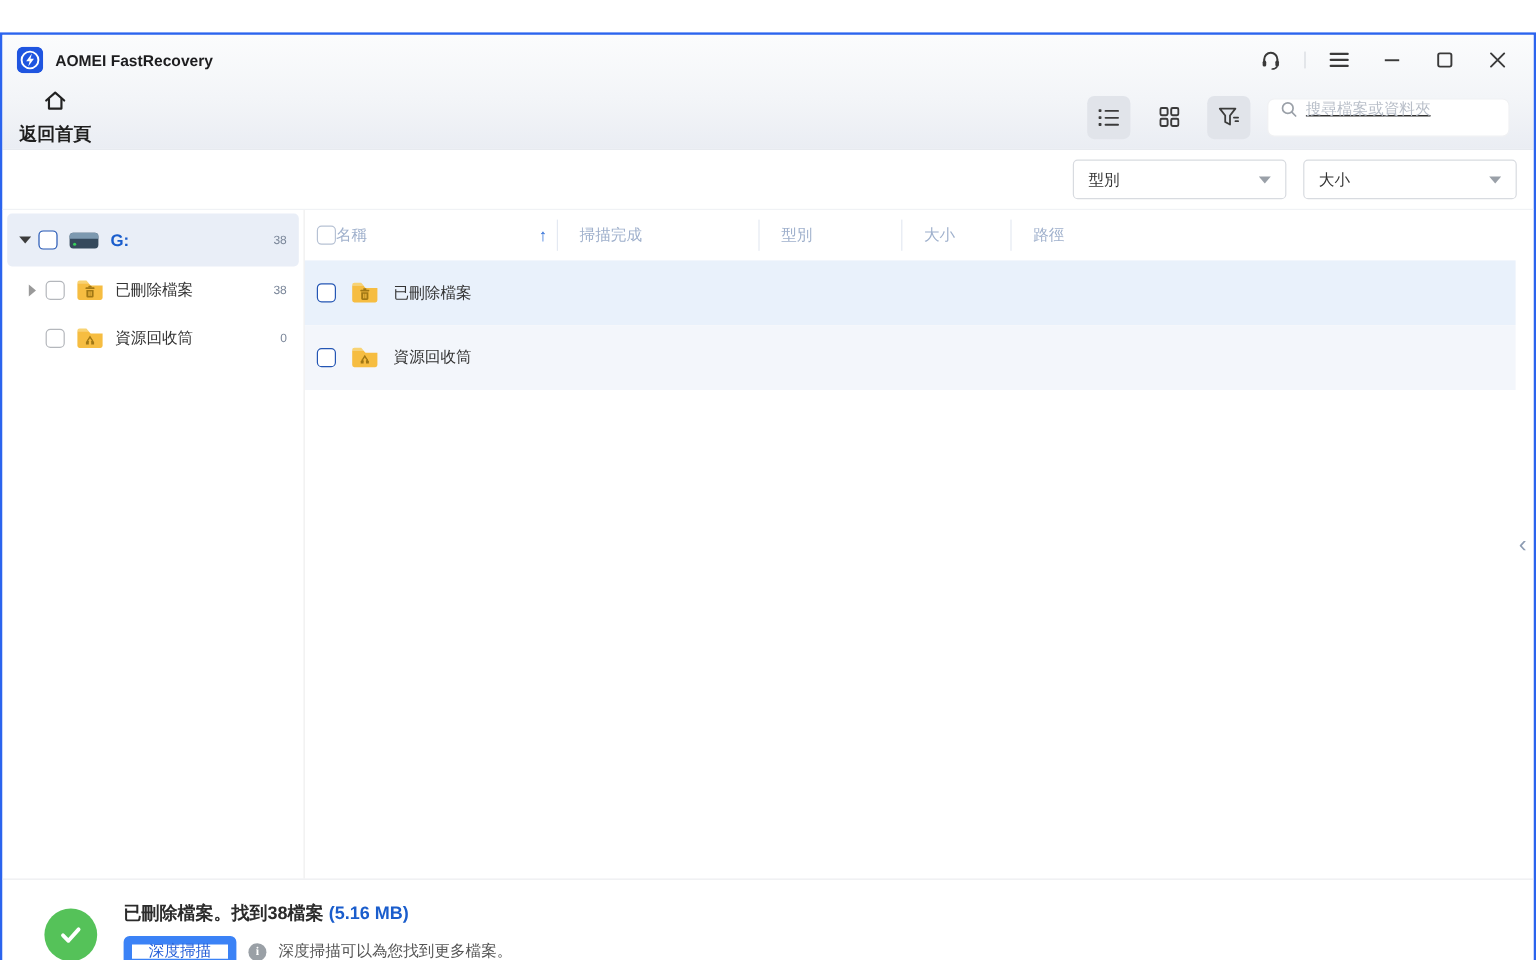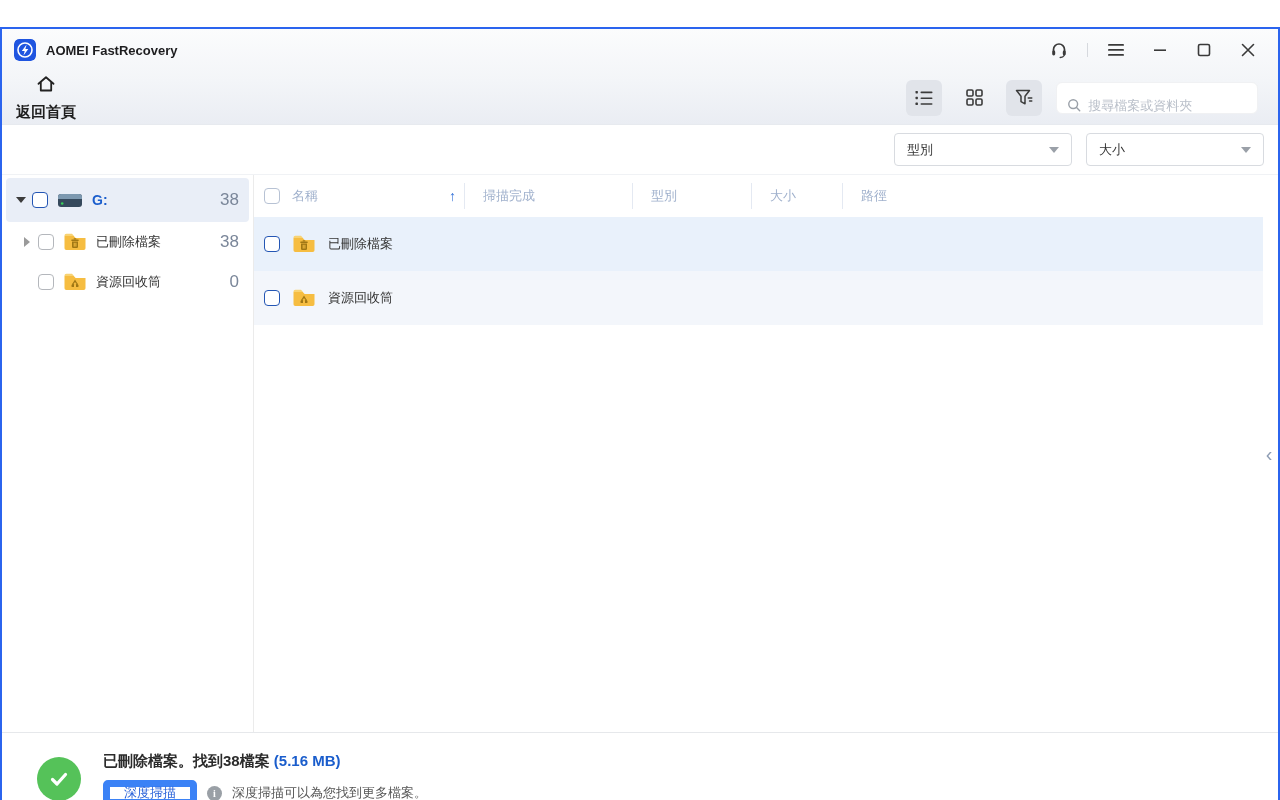"搜尋檔案或資料夾" .search-box { align-items: flex-end -> flex-start; text-decoration: none -> underline }
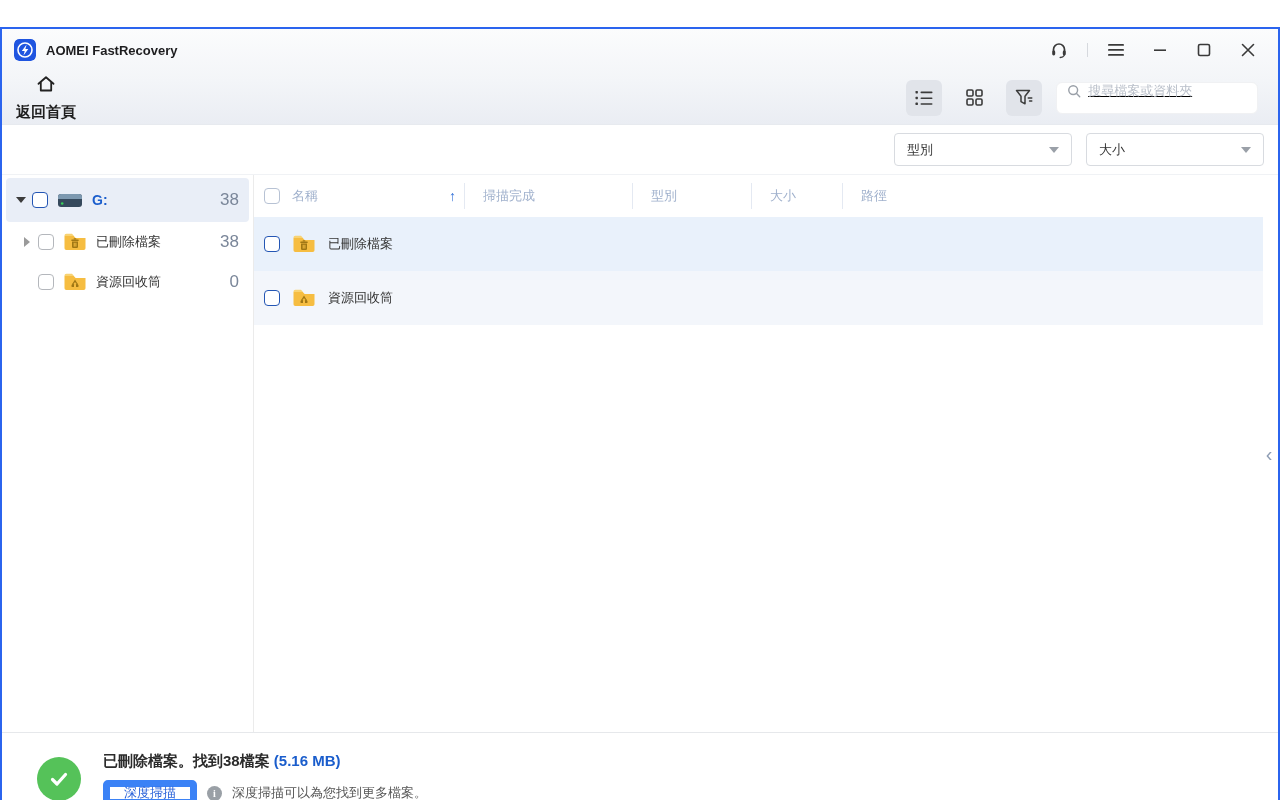"38" .tree-count { font-size: 17px -> 10px }
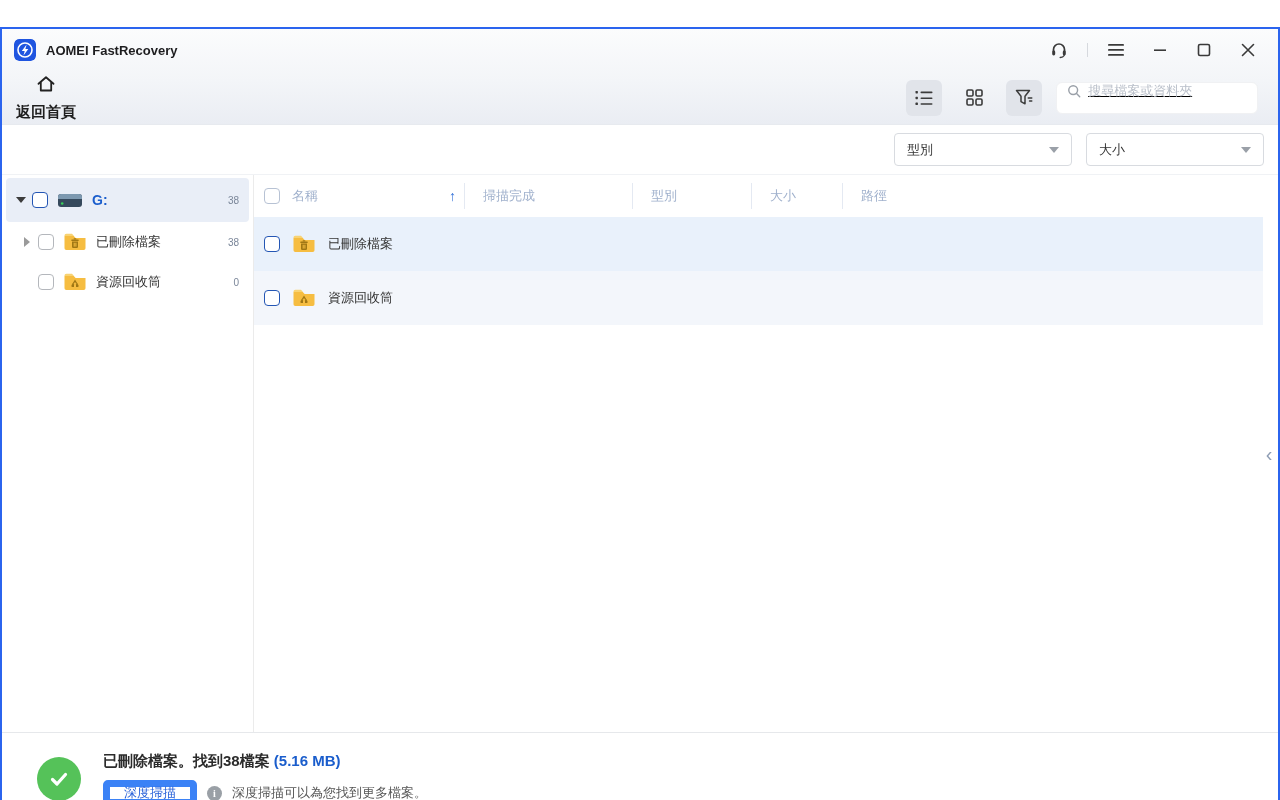"名稱" .th-name { gap: 12px -> none }
